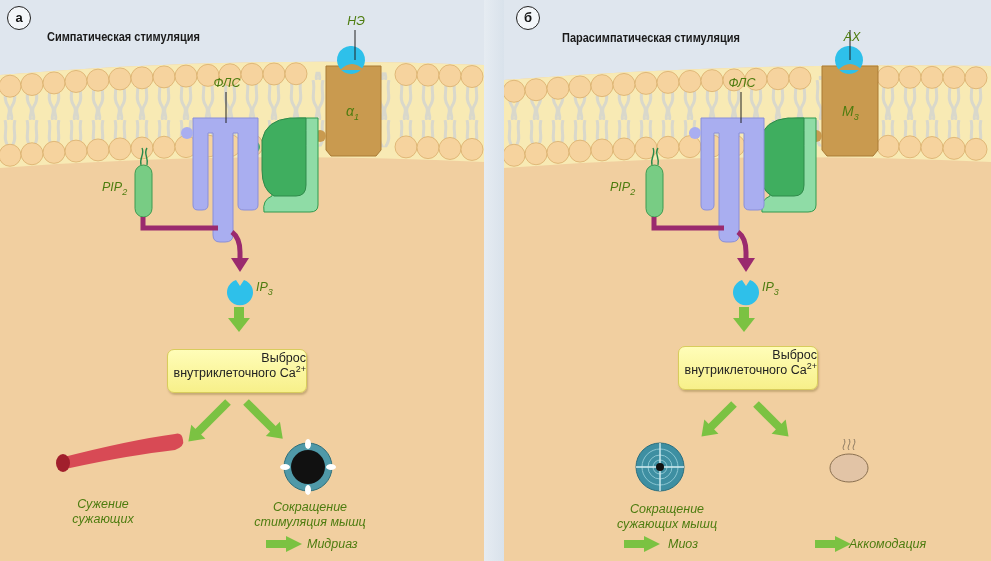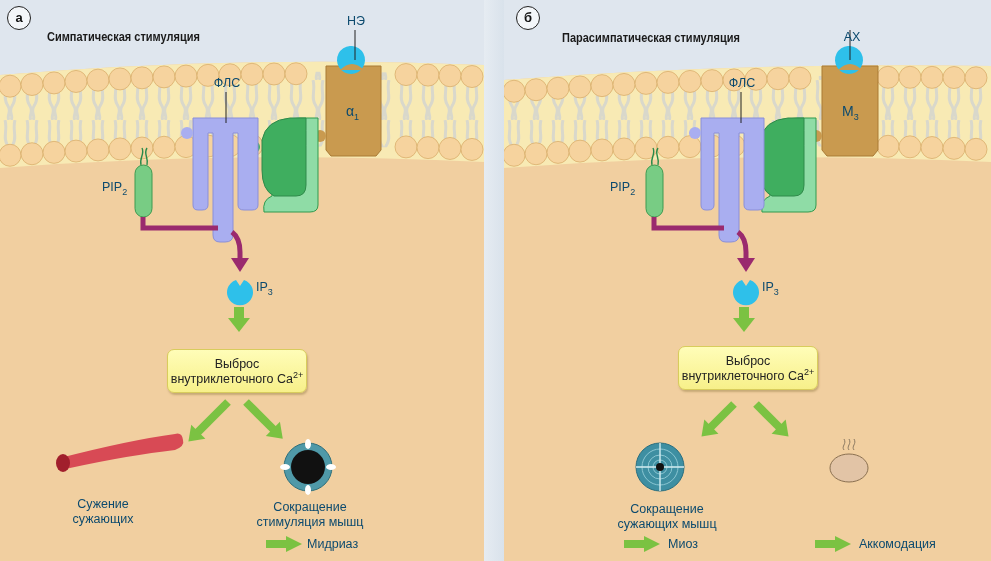"НЭ" .lbl { color: #0c4a6e -> #4d7c0f; font-style: none -> italic }
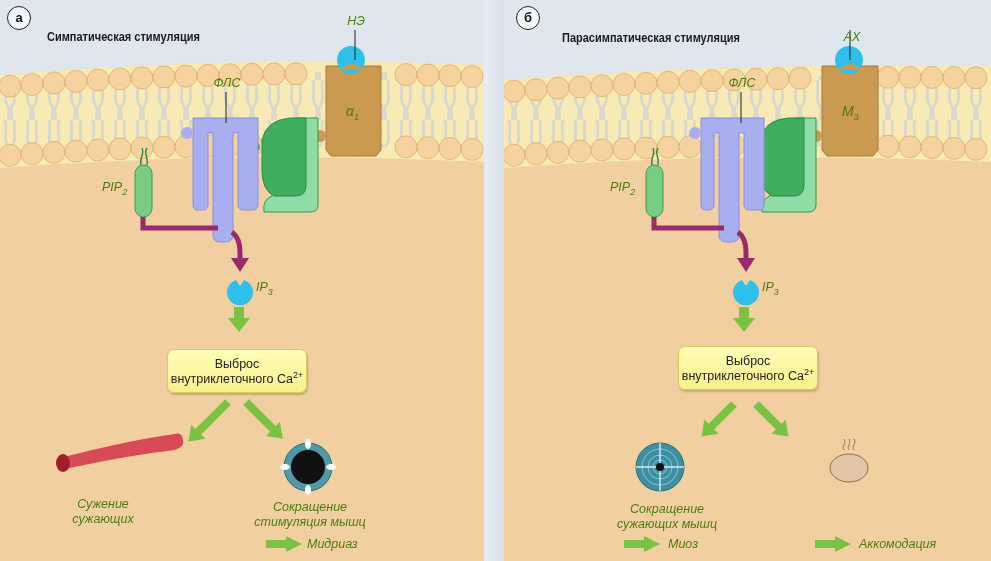"Выброс" .cabox { padding-top: 7px -> 1px; text-align: center -> right }
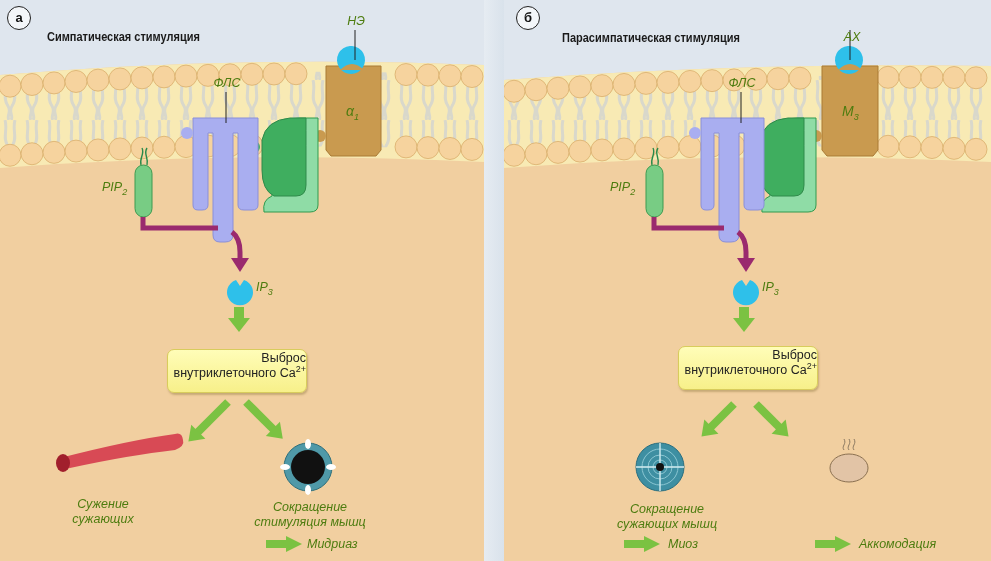"Аккомодация" div.lbl { left: 355px -> 345px }
